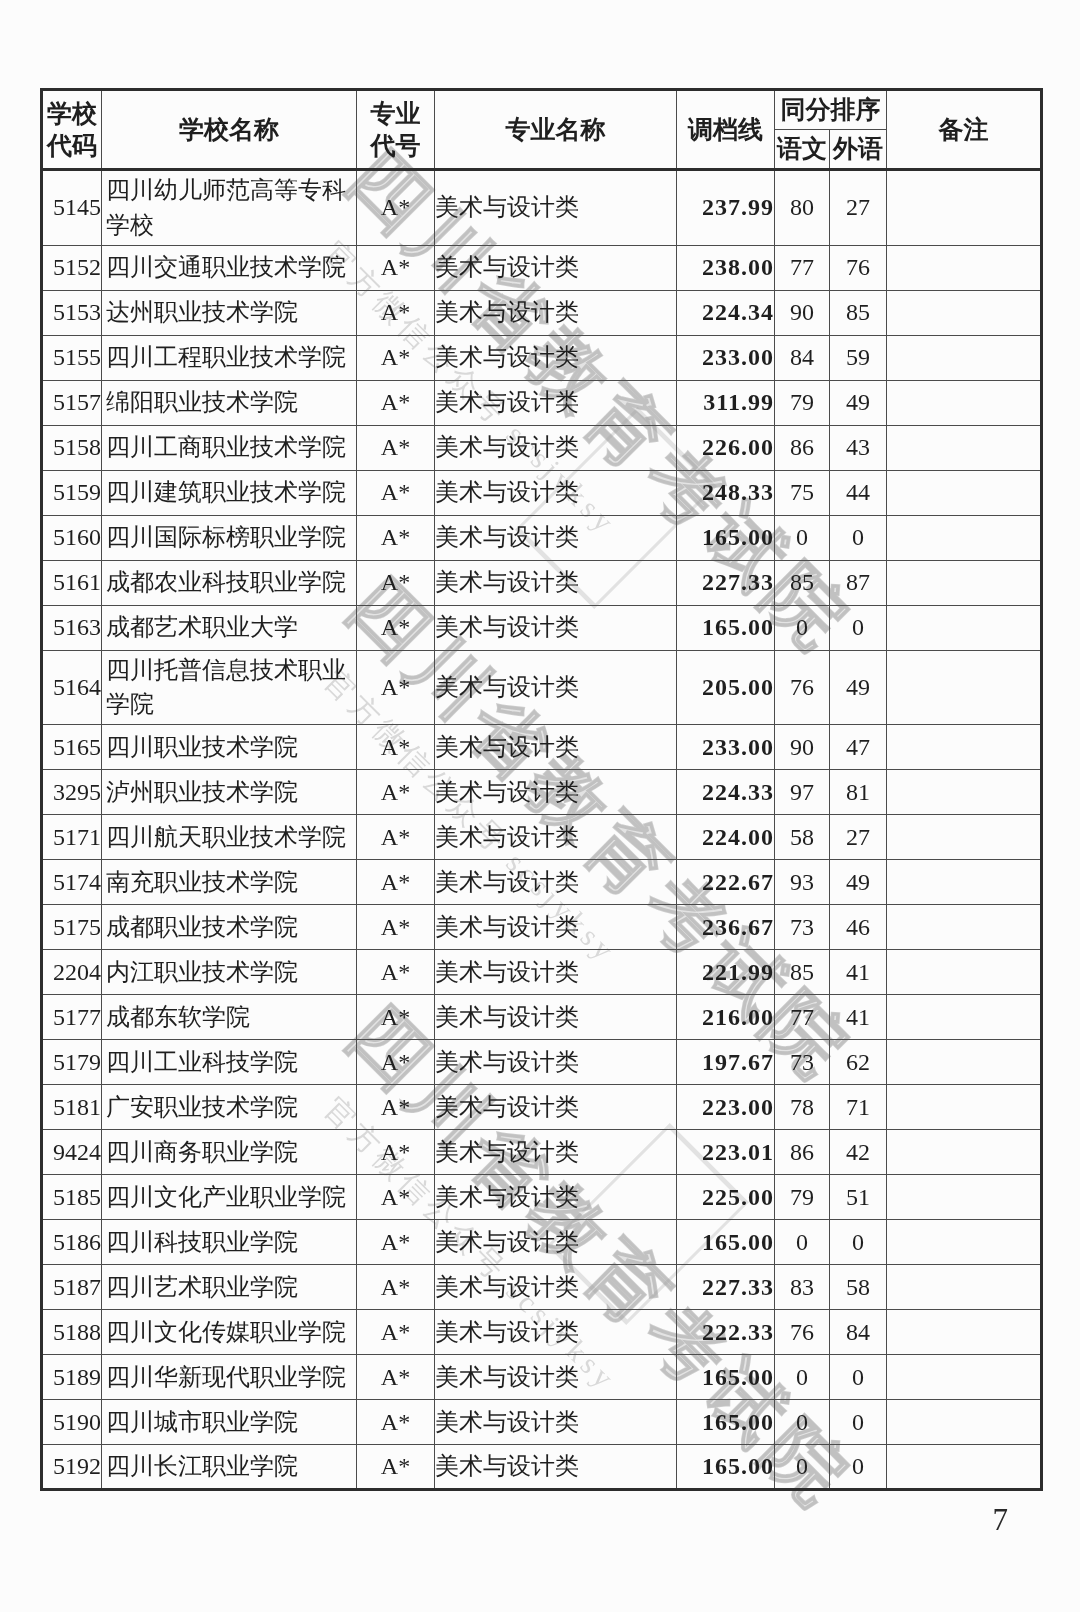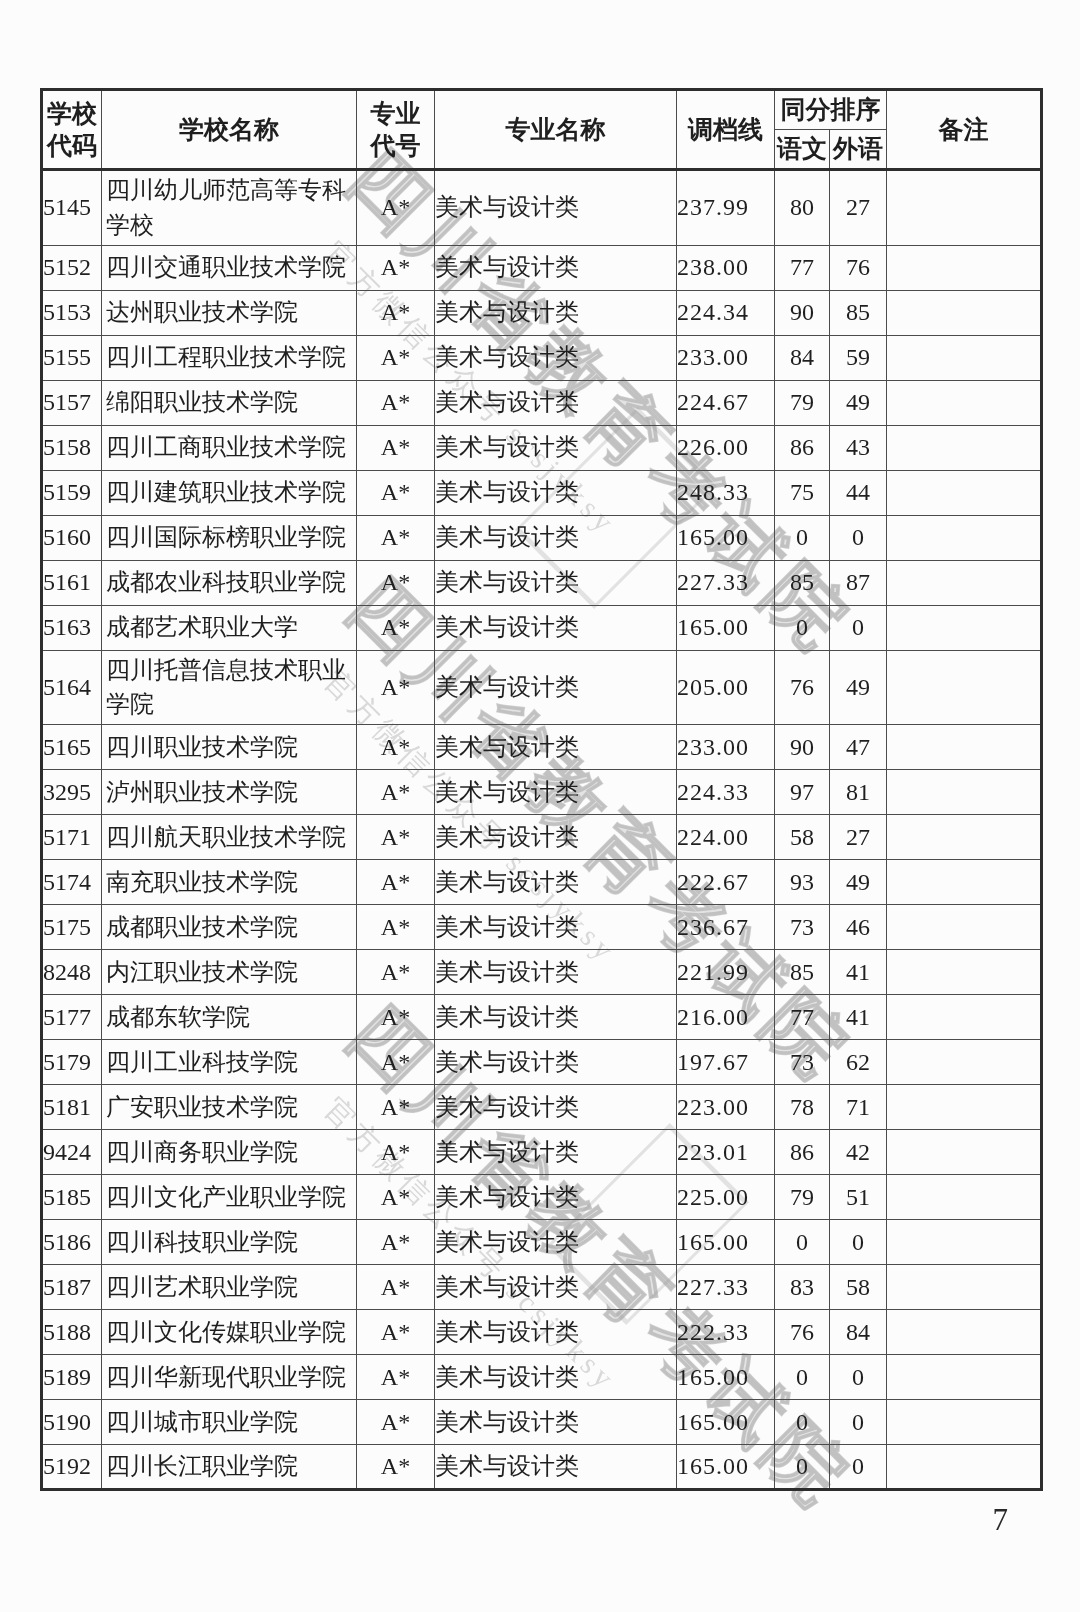"5145" td.c-code { text-align: left -> right }
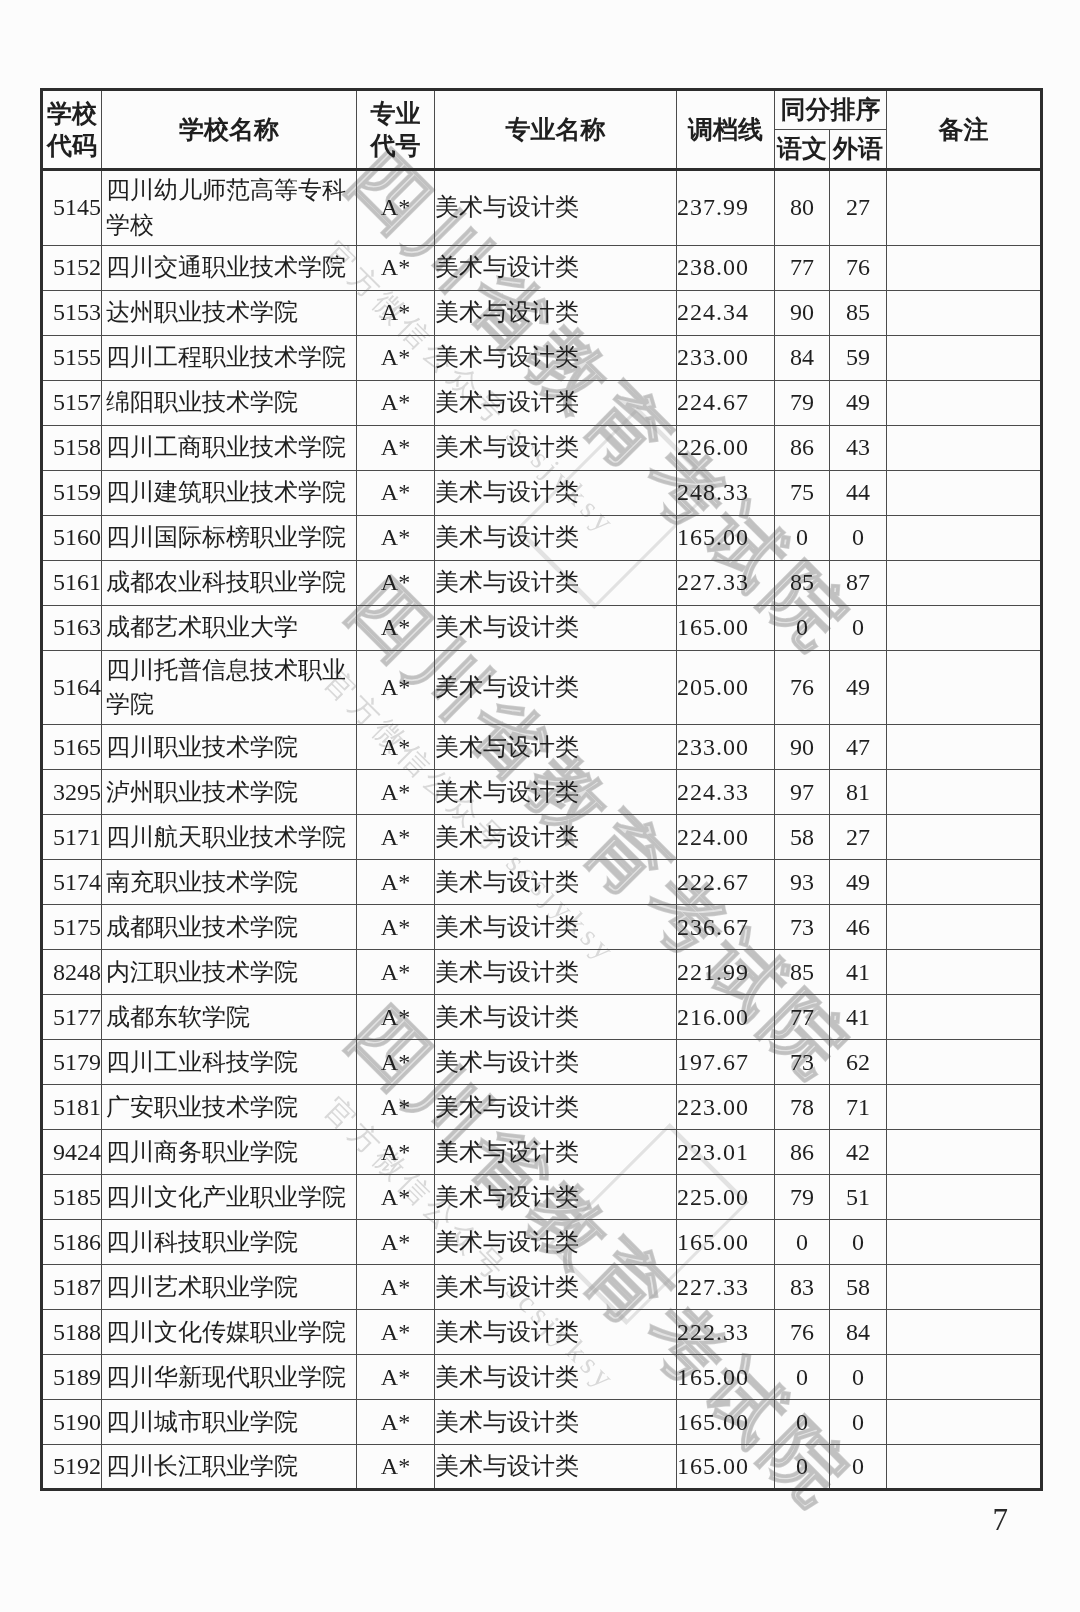"237.99" td.c-score { font-weight: 400 -> 700; text-align: left -> right }
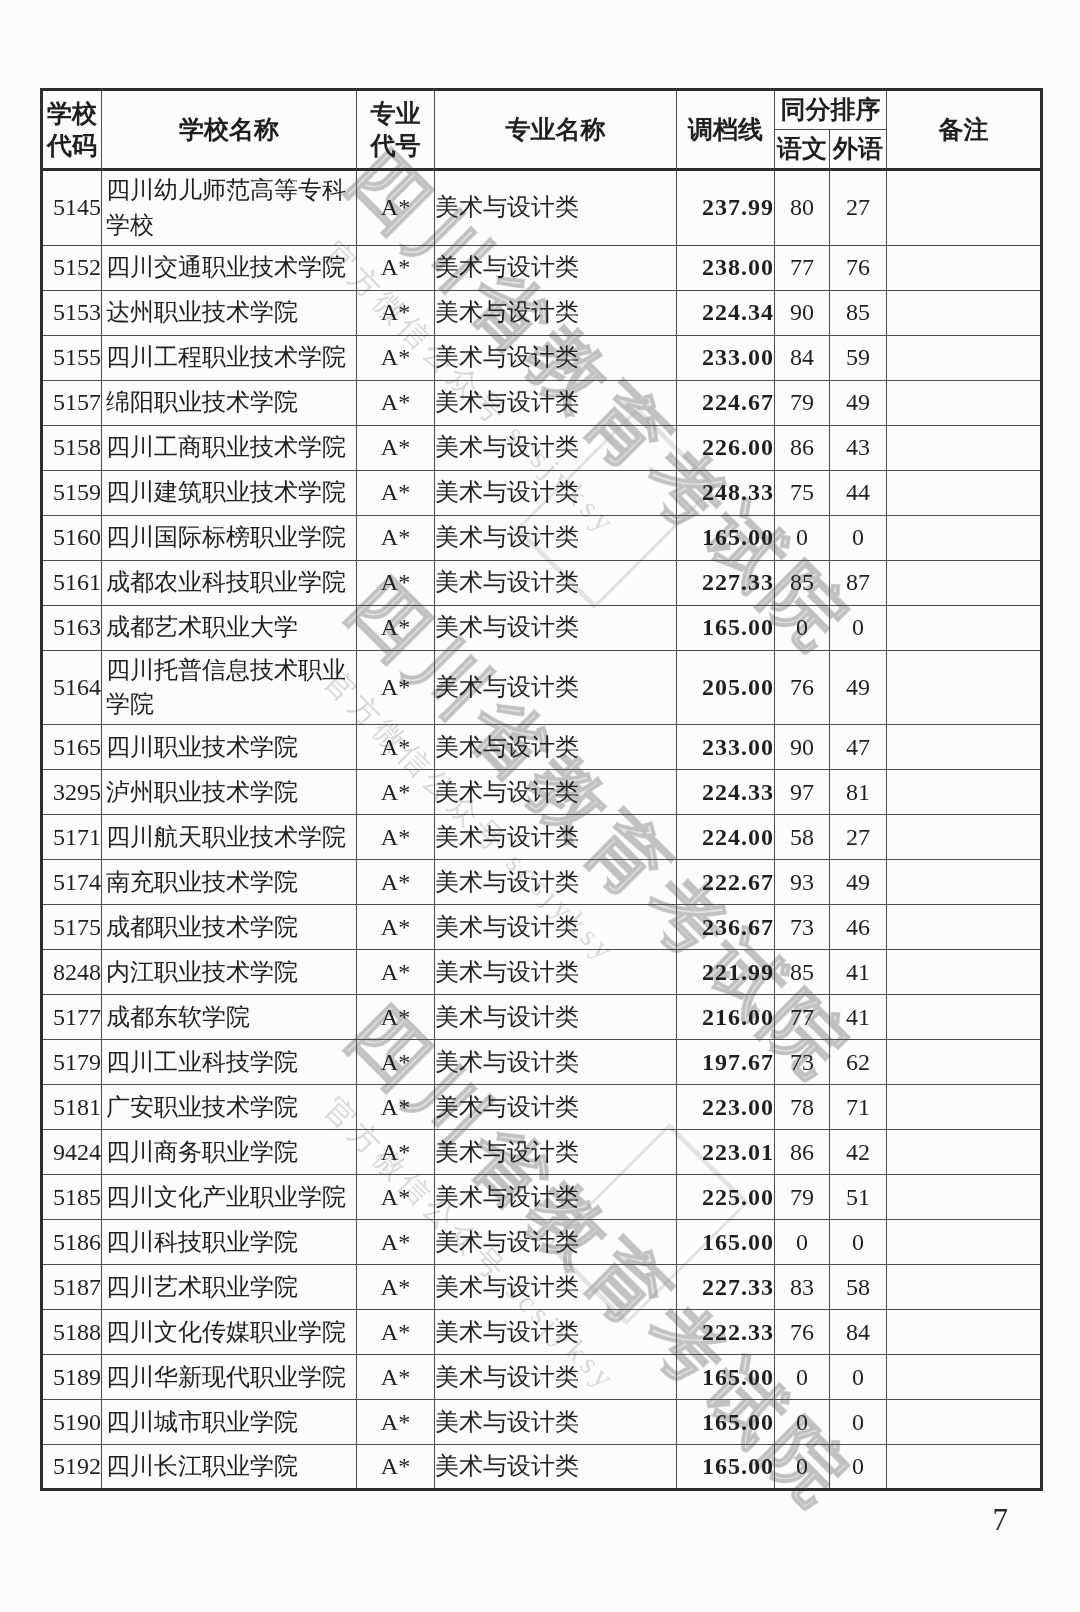"224.67" td.c-score { text: 224.67 -> 311.99 }
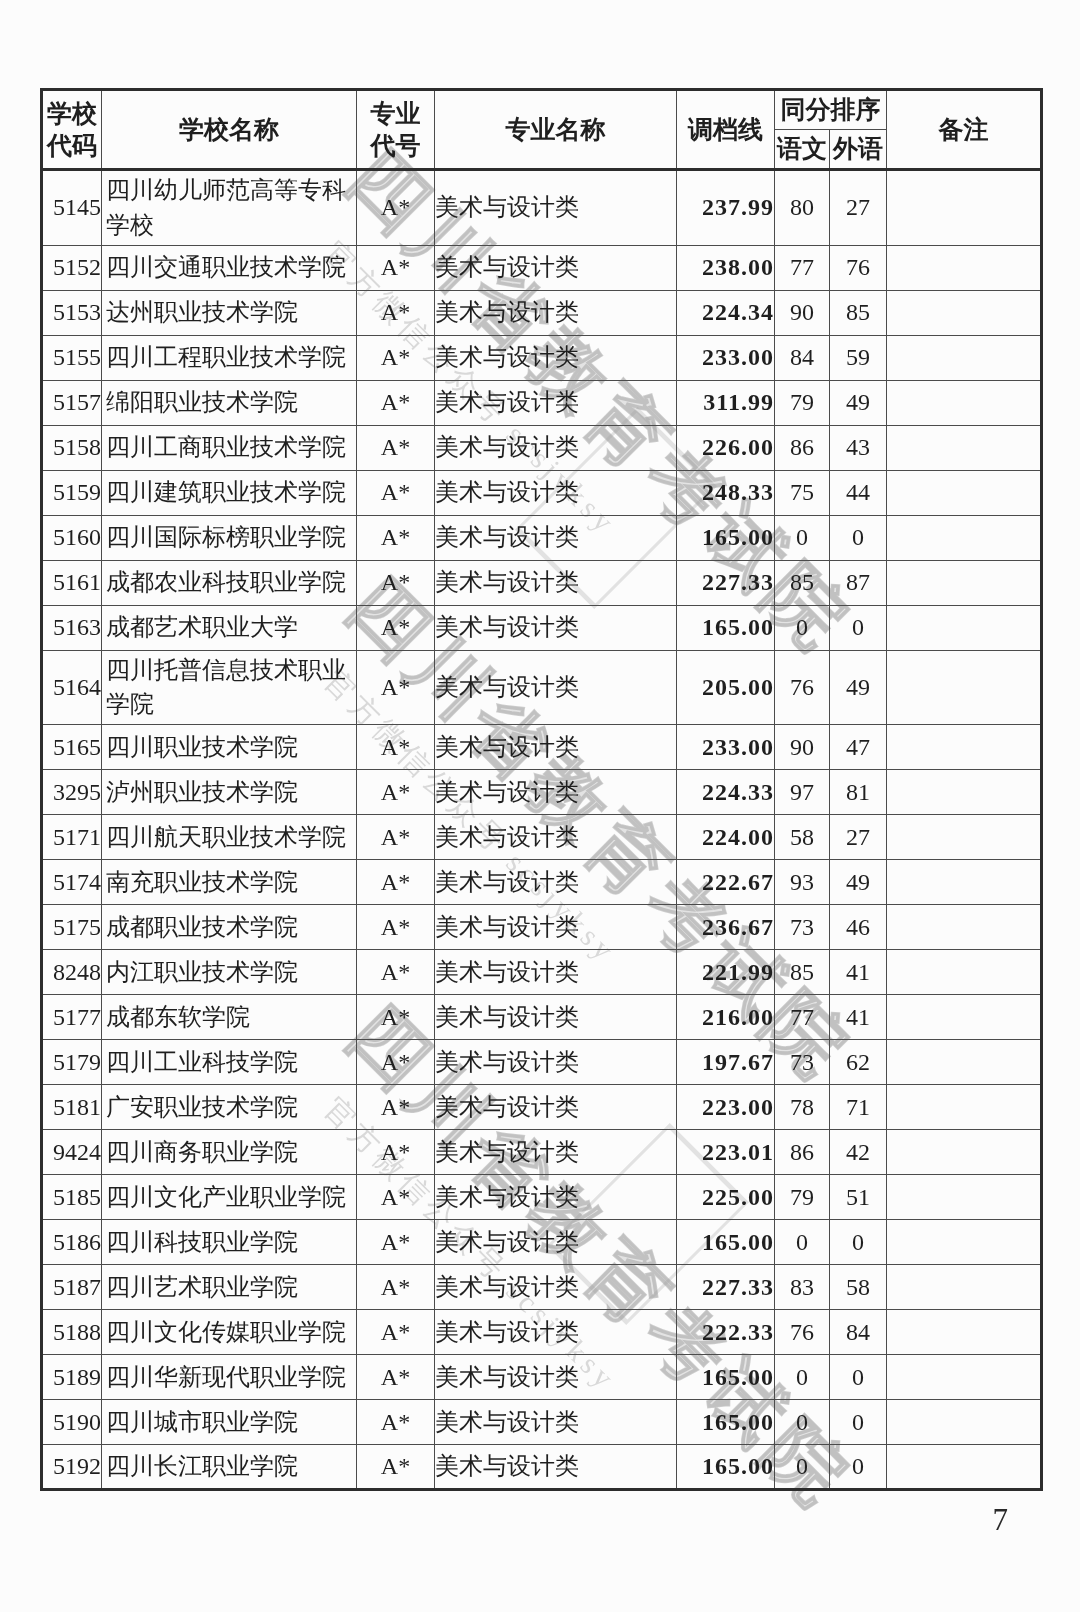"8248" td.c-code { text: 8248 -> 2204 }
